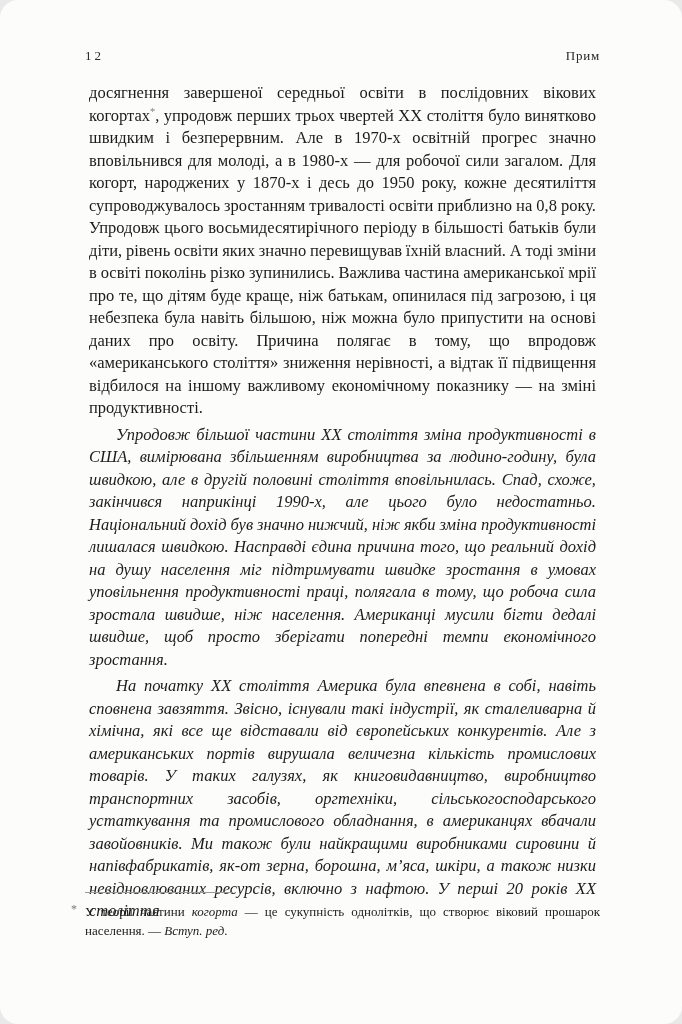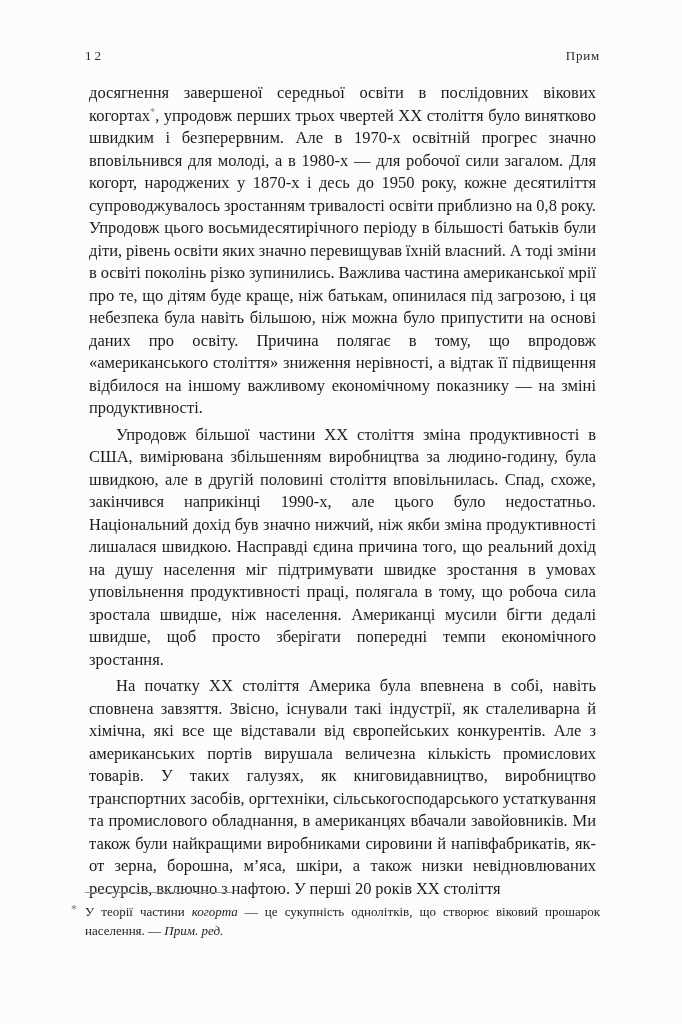"12" .page { border-radius: none -> 18px }
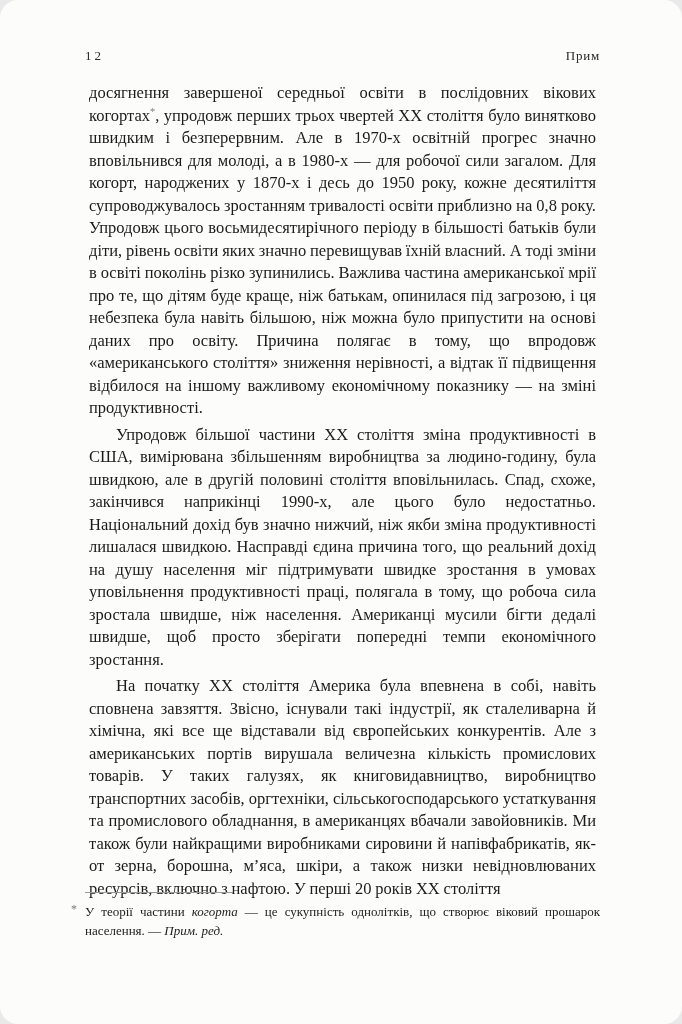"Упродовж більшої частини XX століття" .para.indent { font-style: none -> italic }
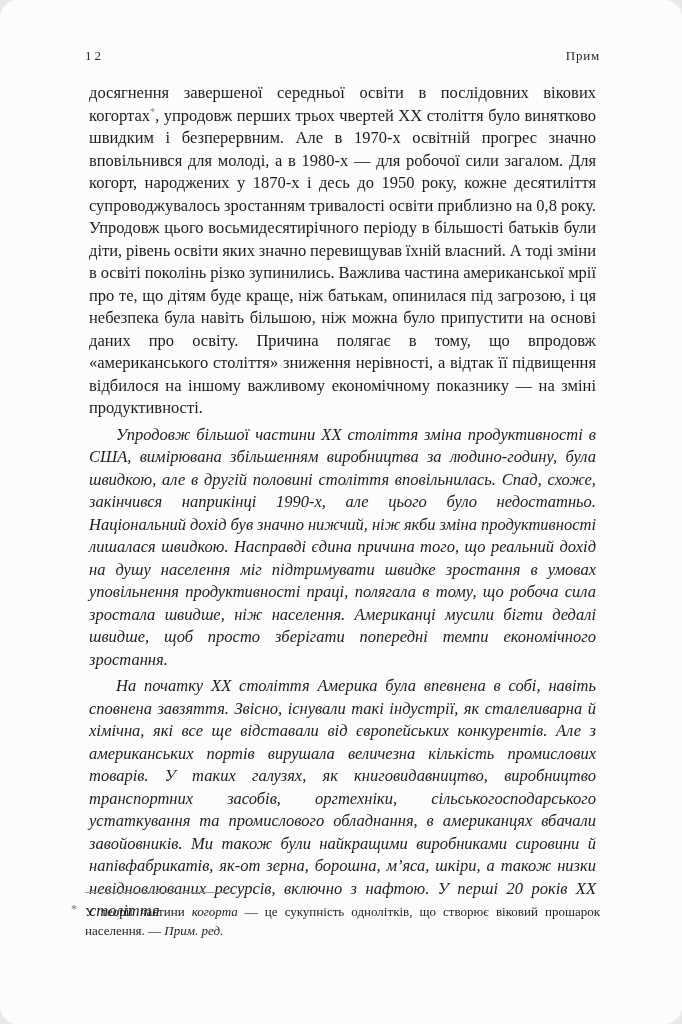"Прим. ред." i { text: Прим -> Вступ }
